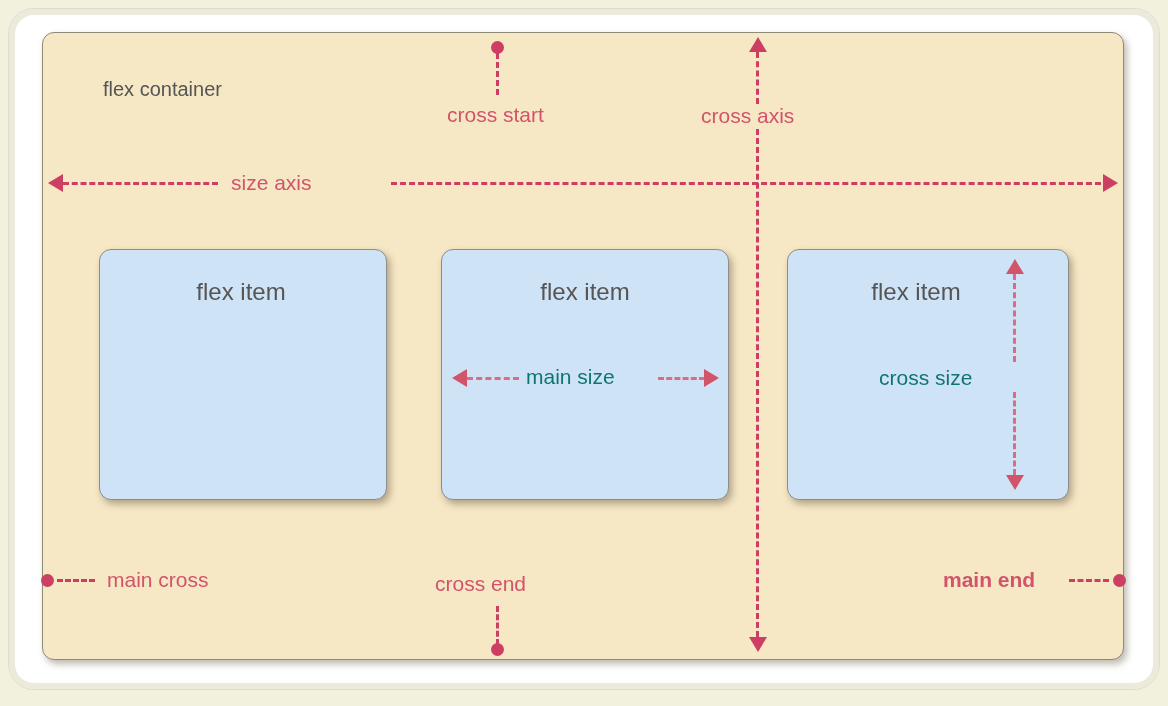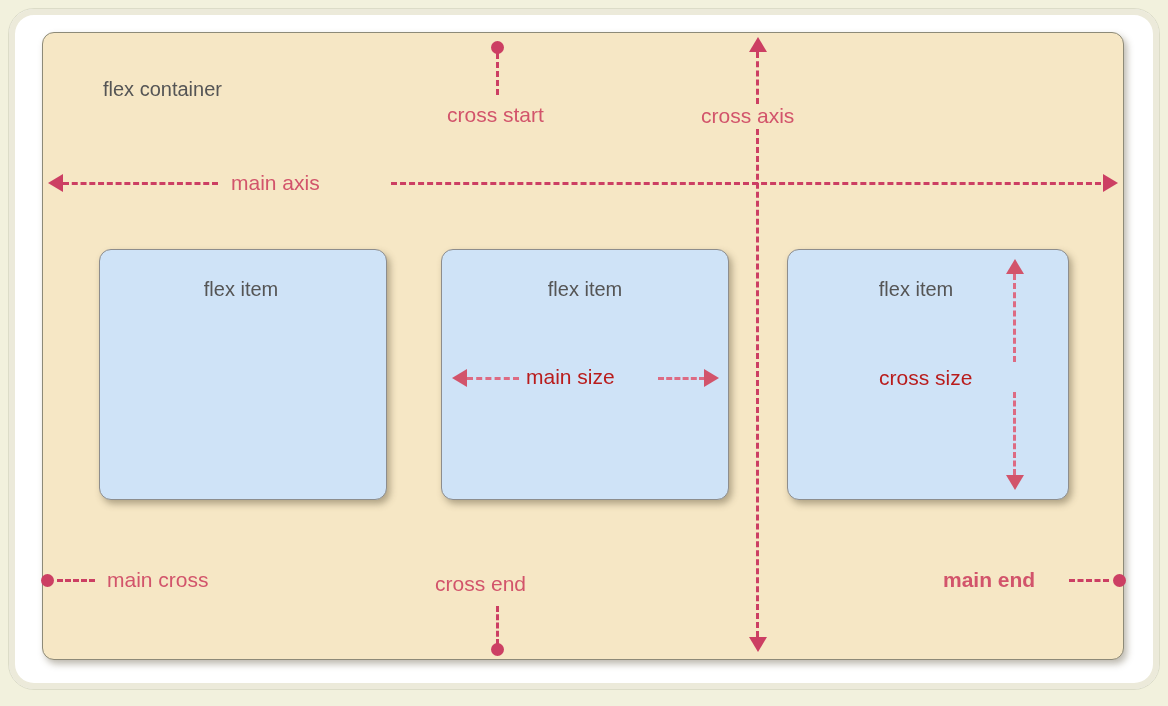"main axis" div.anno { text: main -> size }
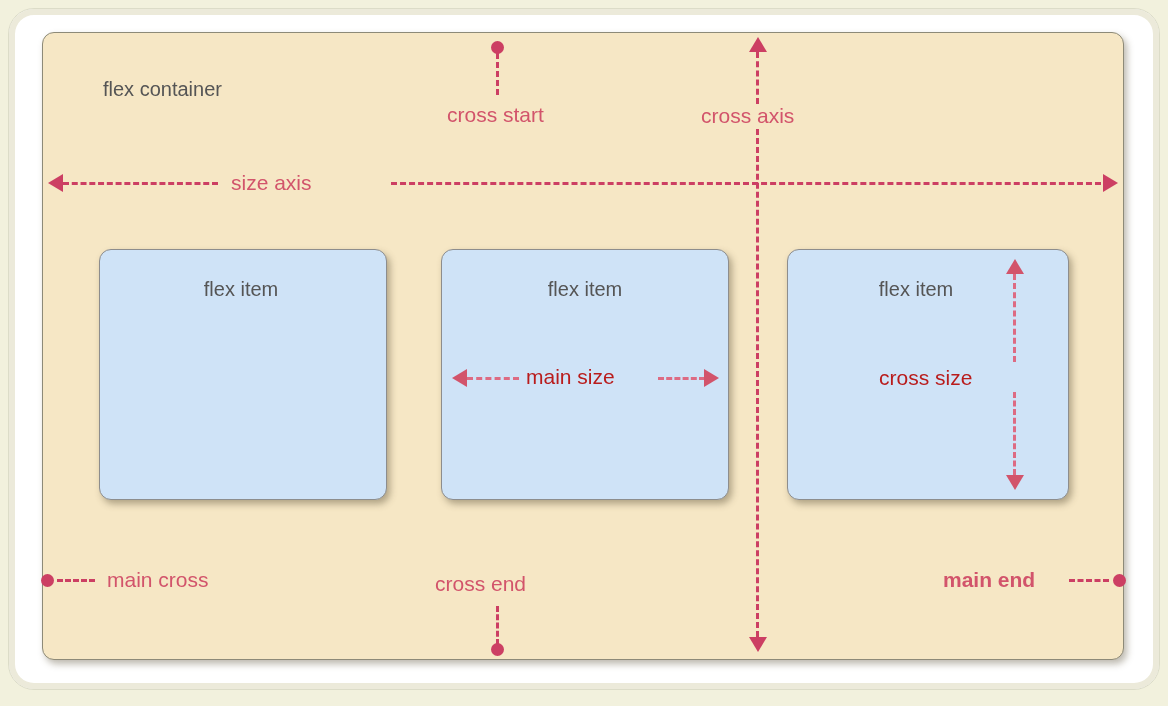"flex item" .item-label { font-size: 20px -> 24px }
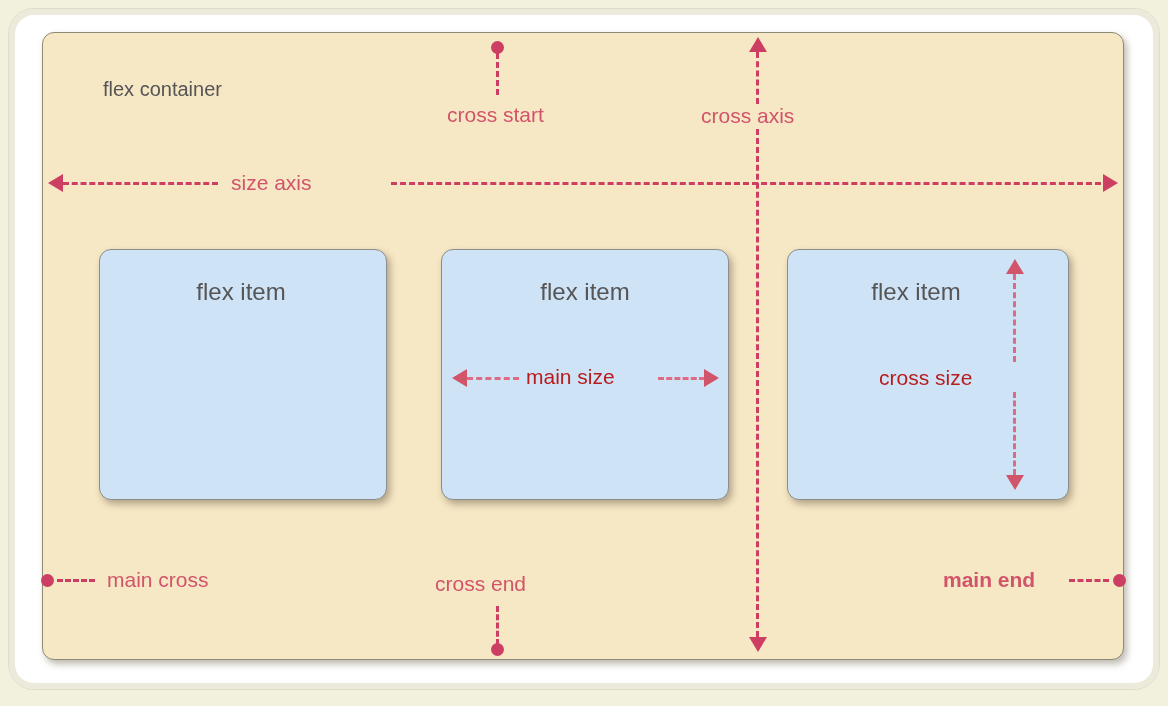"main size" .anno.on-item { color: #b91c1c -> #0f766e }
